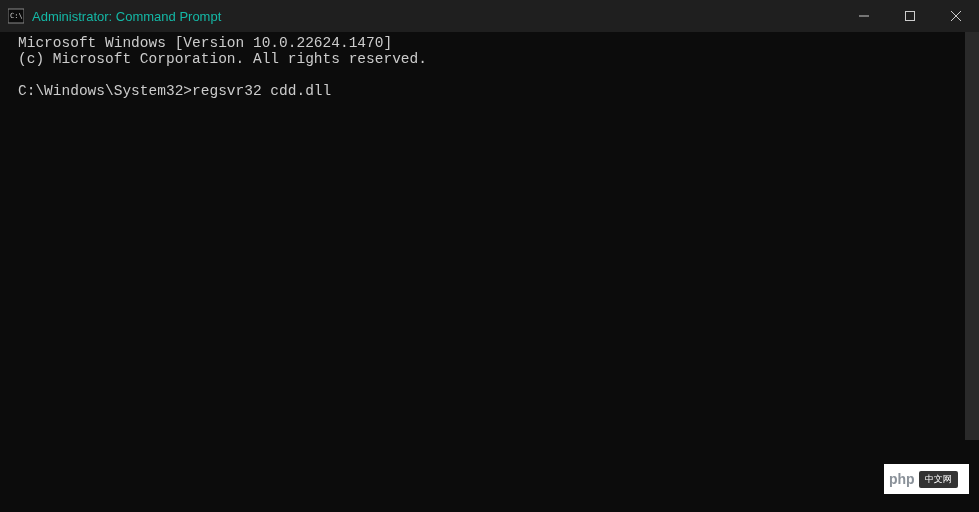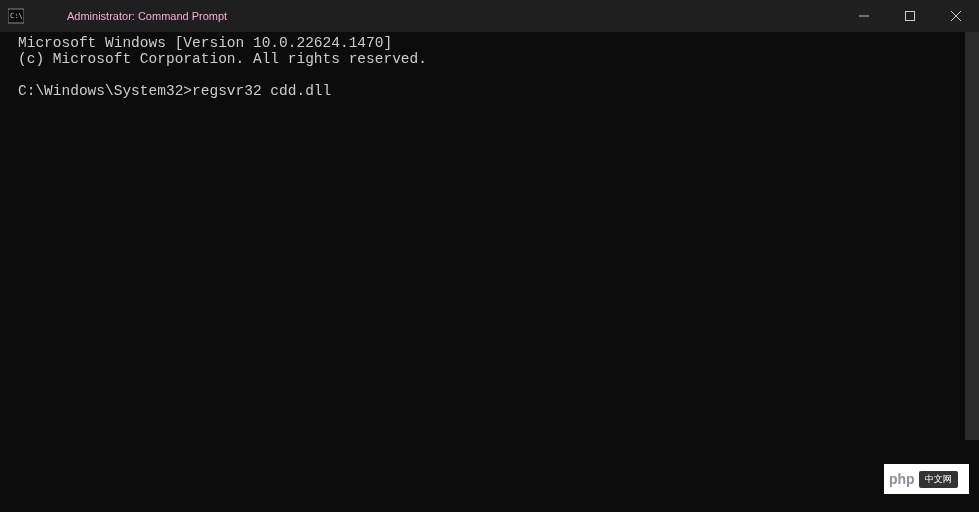"Administrator: Command Prompt" .titlebar-title { color: #f9a8d4 -> #14b8a6; font-size: 11px -> 13px; margin-left: 35px -> none }
